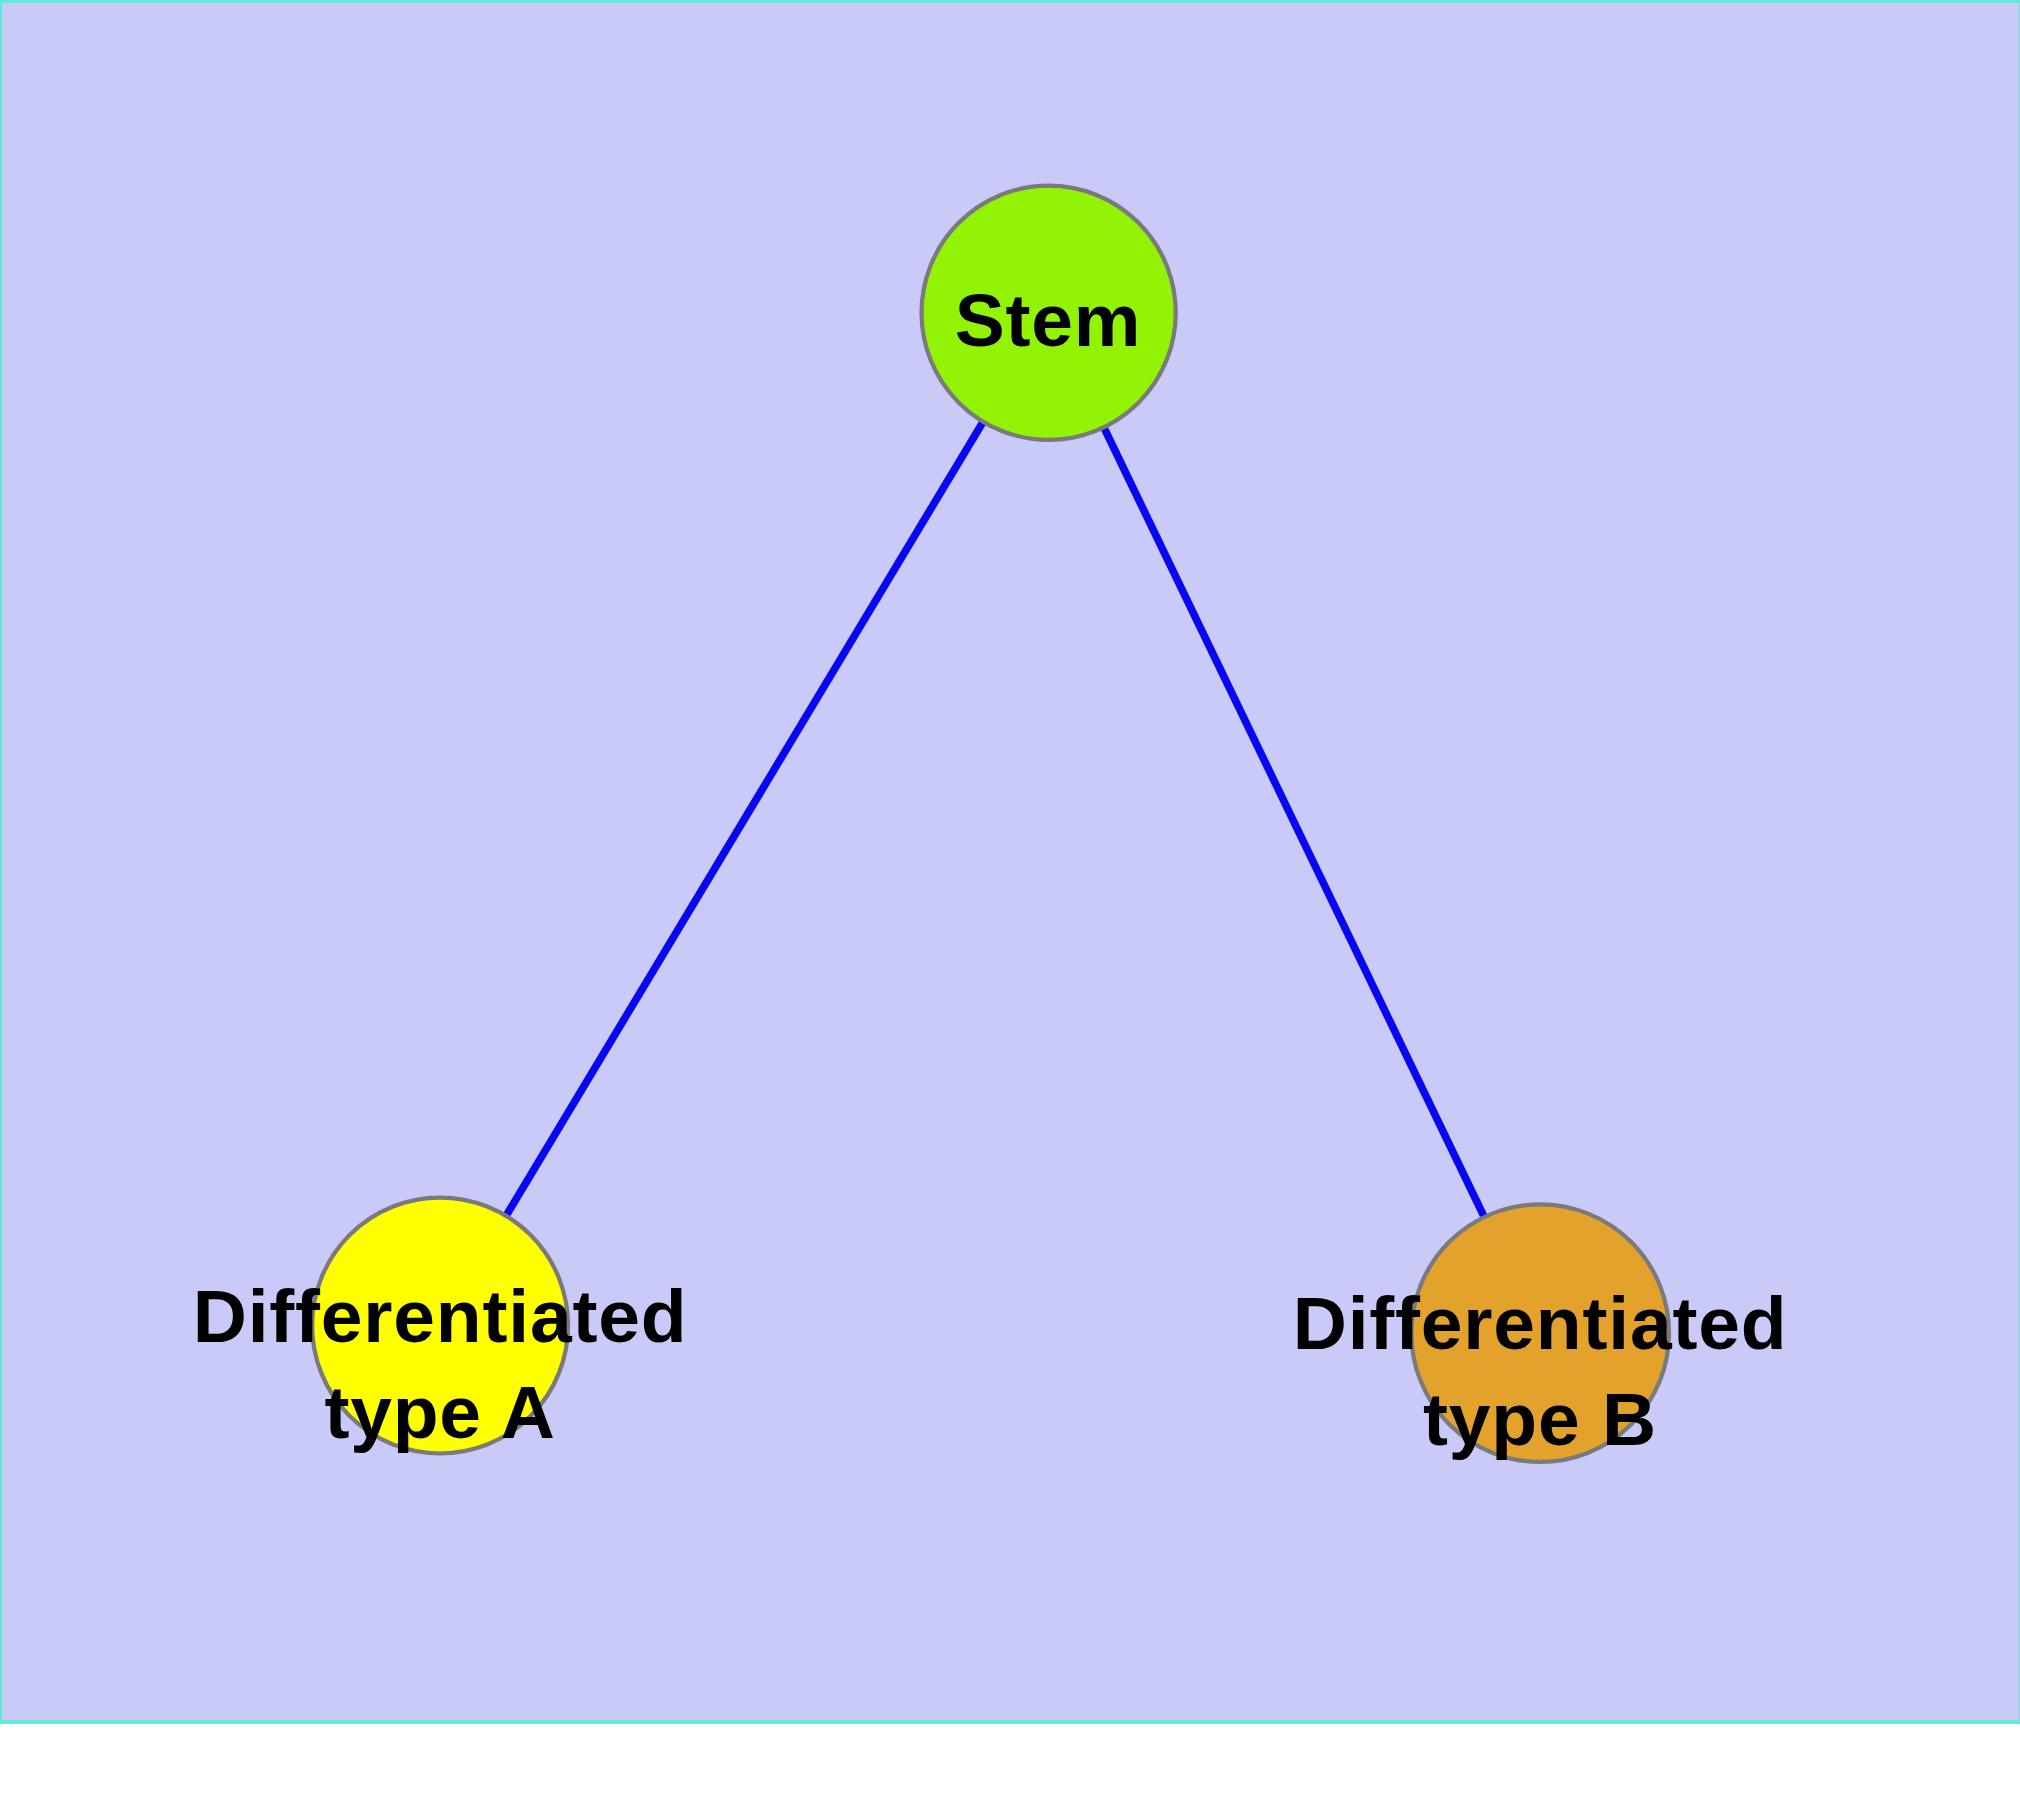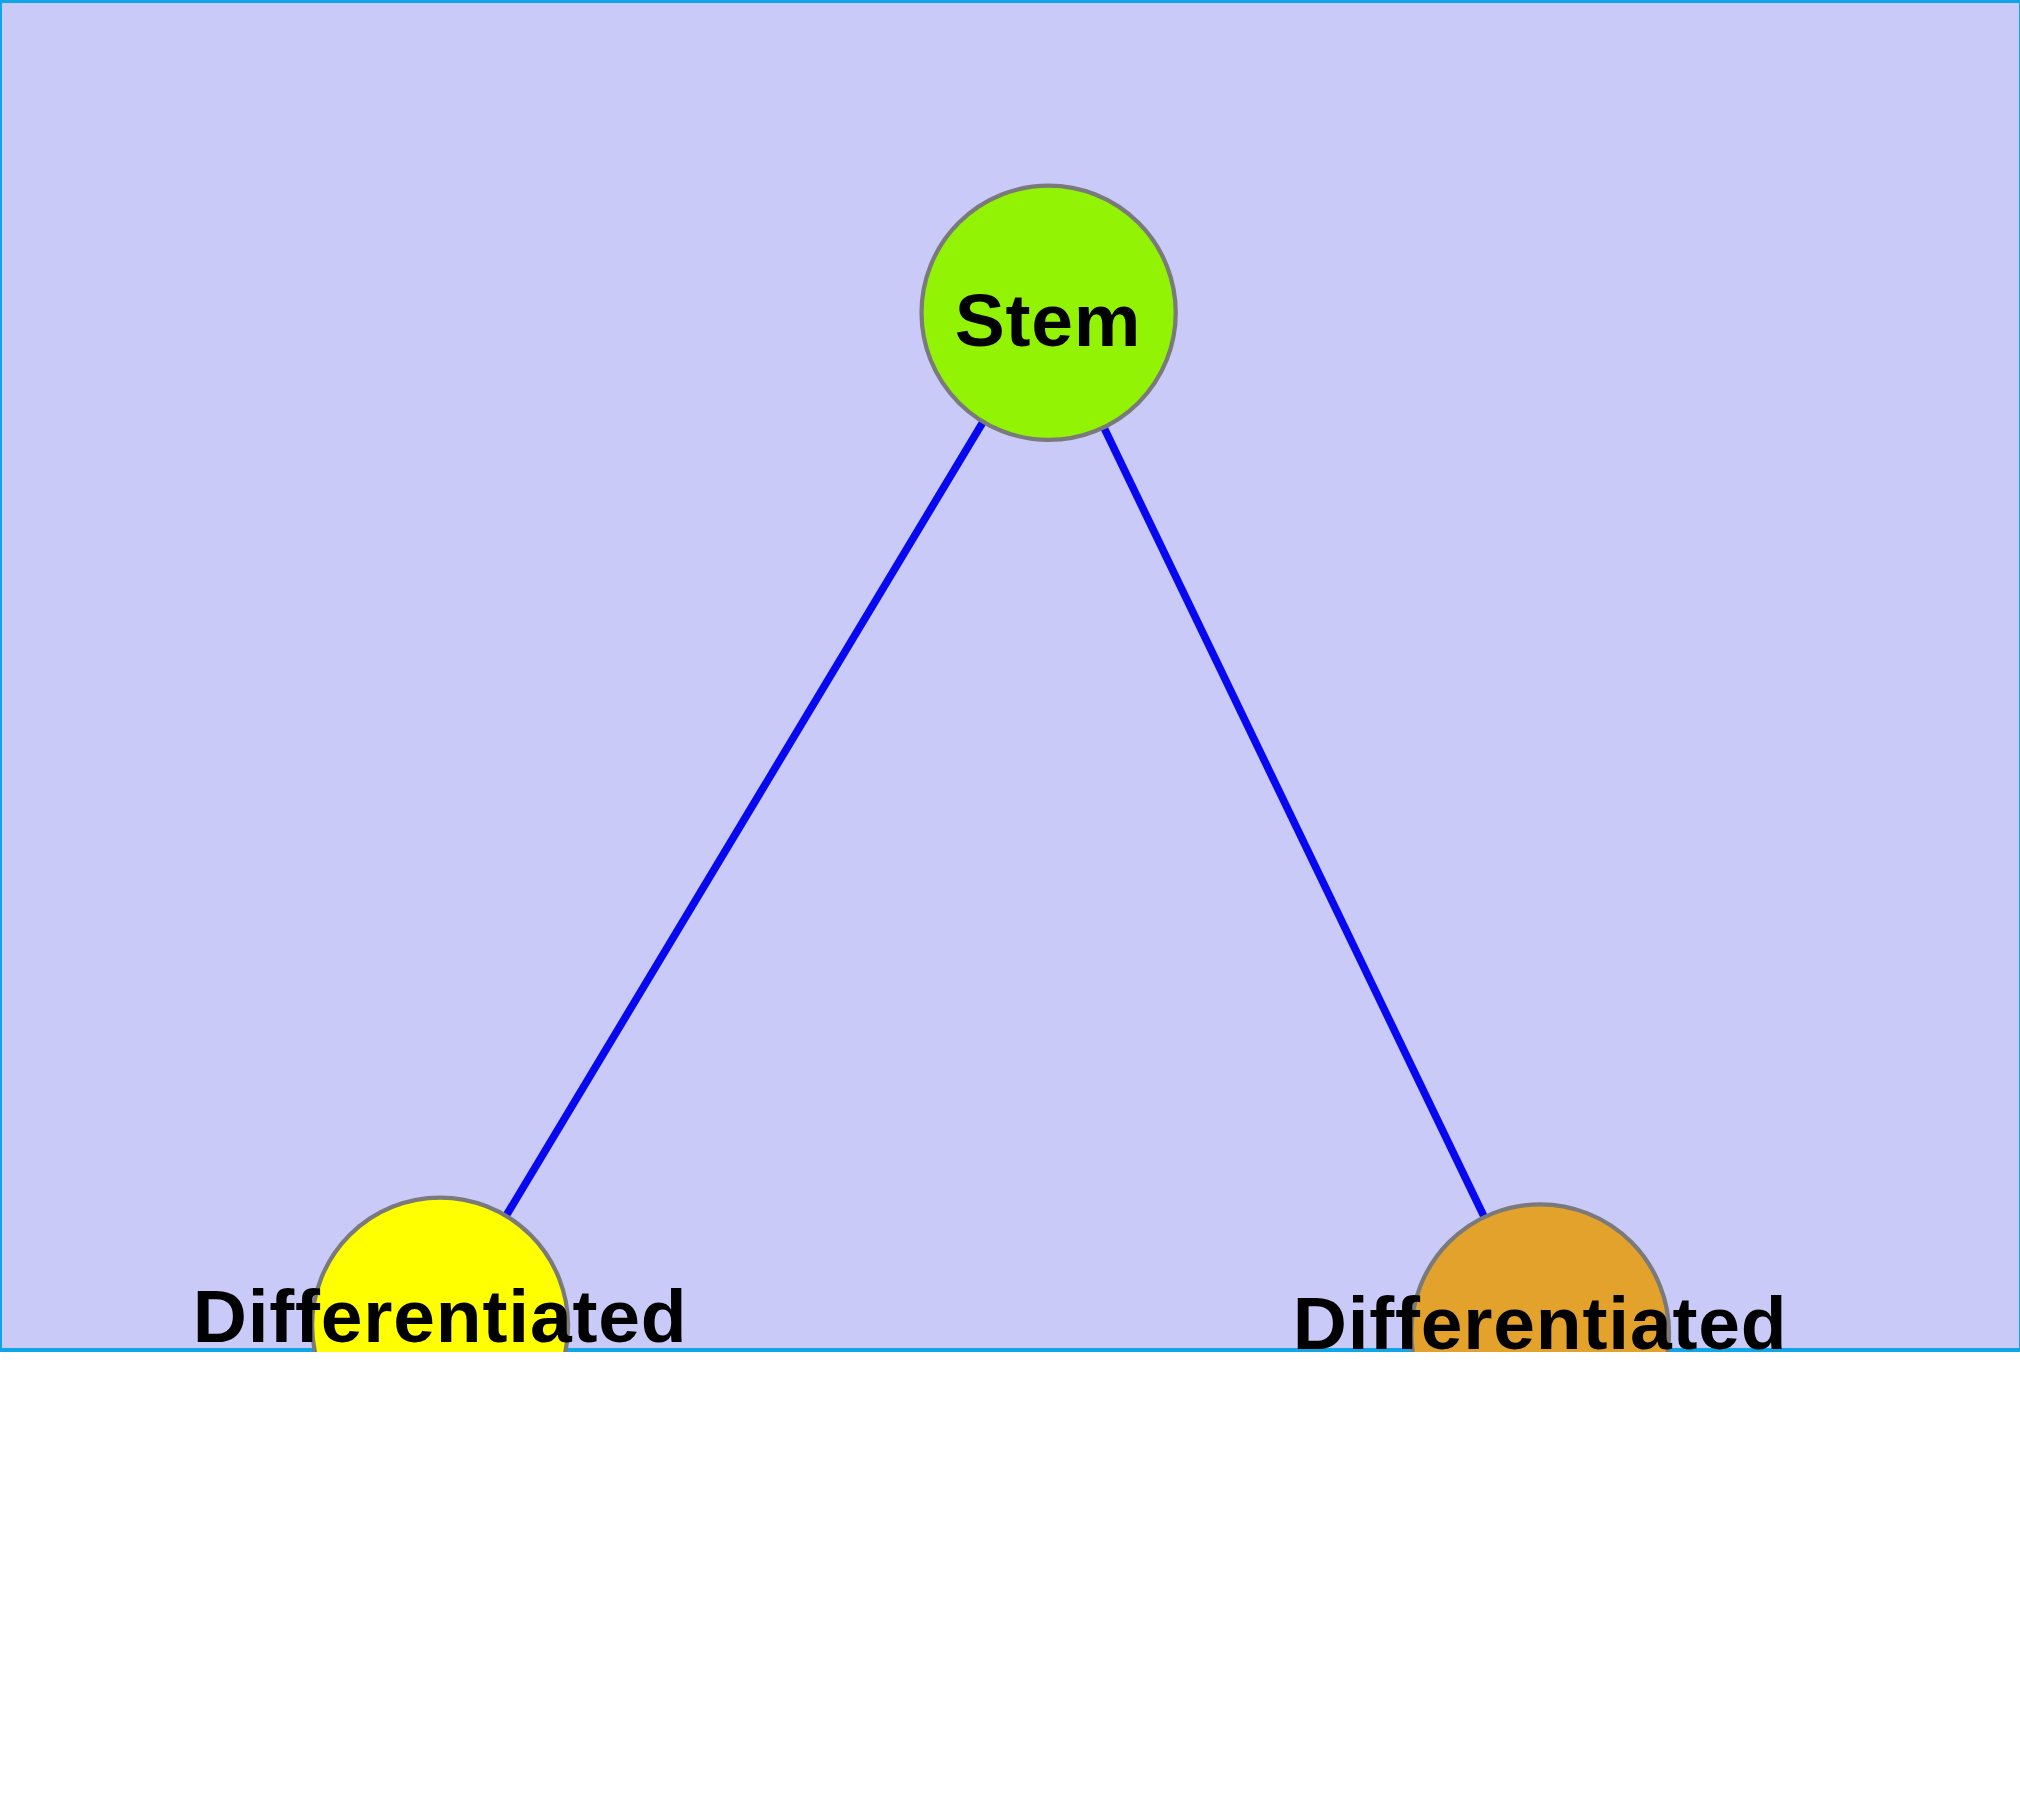"Stem" #stage { background: #0ea5e9 -> #5eead4; height: 1352px -> 1724px }
